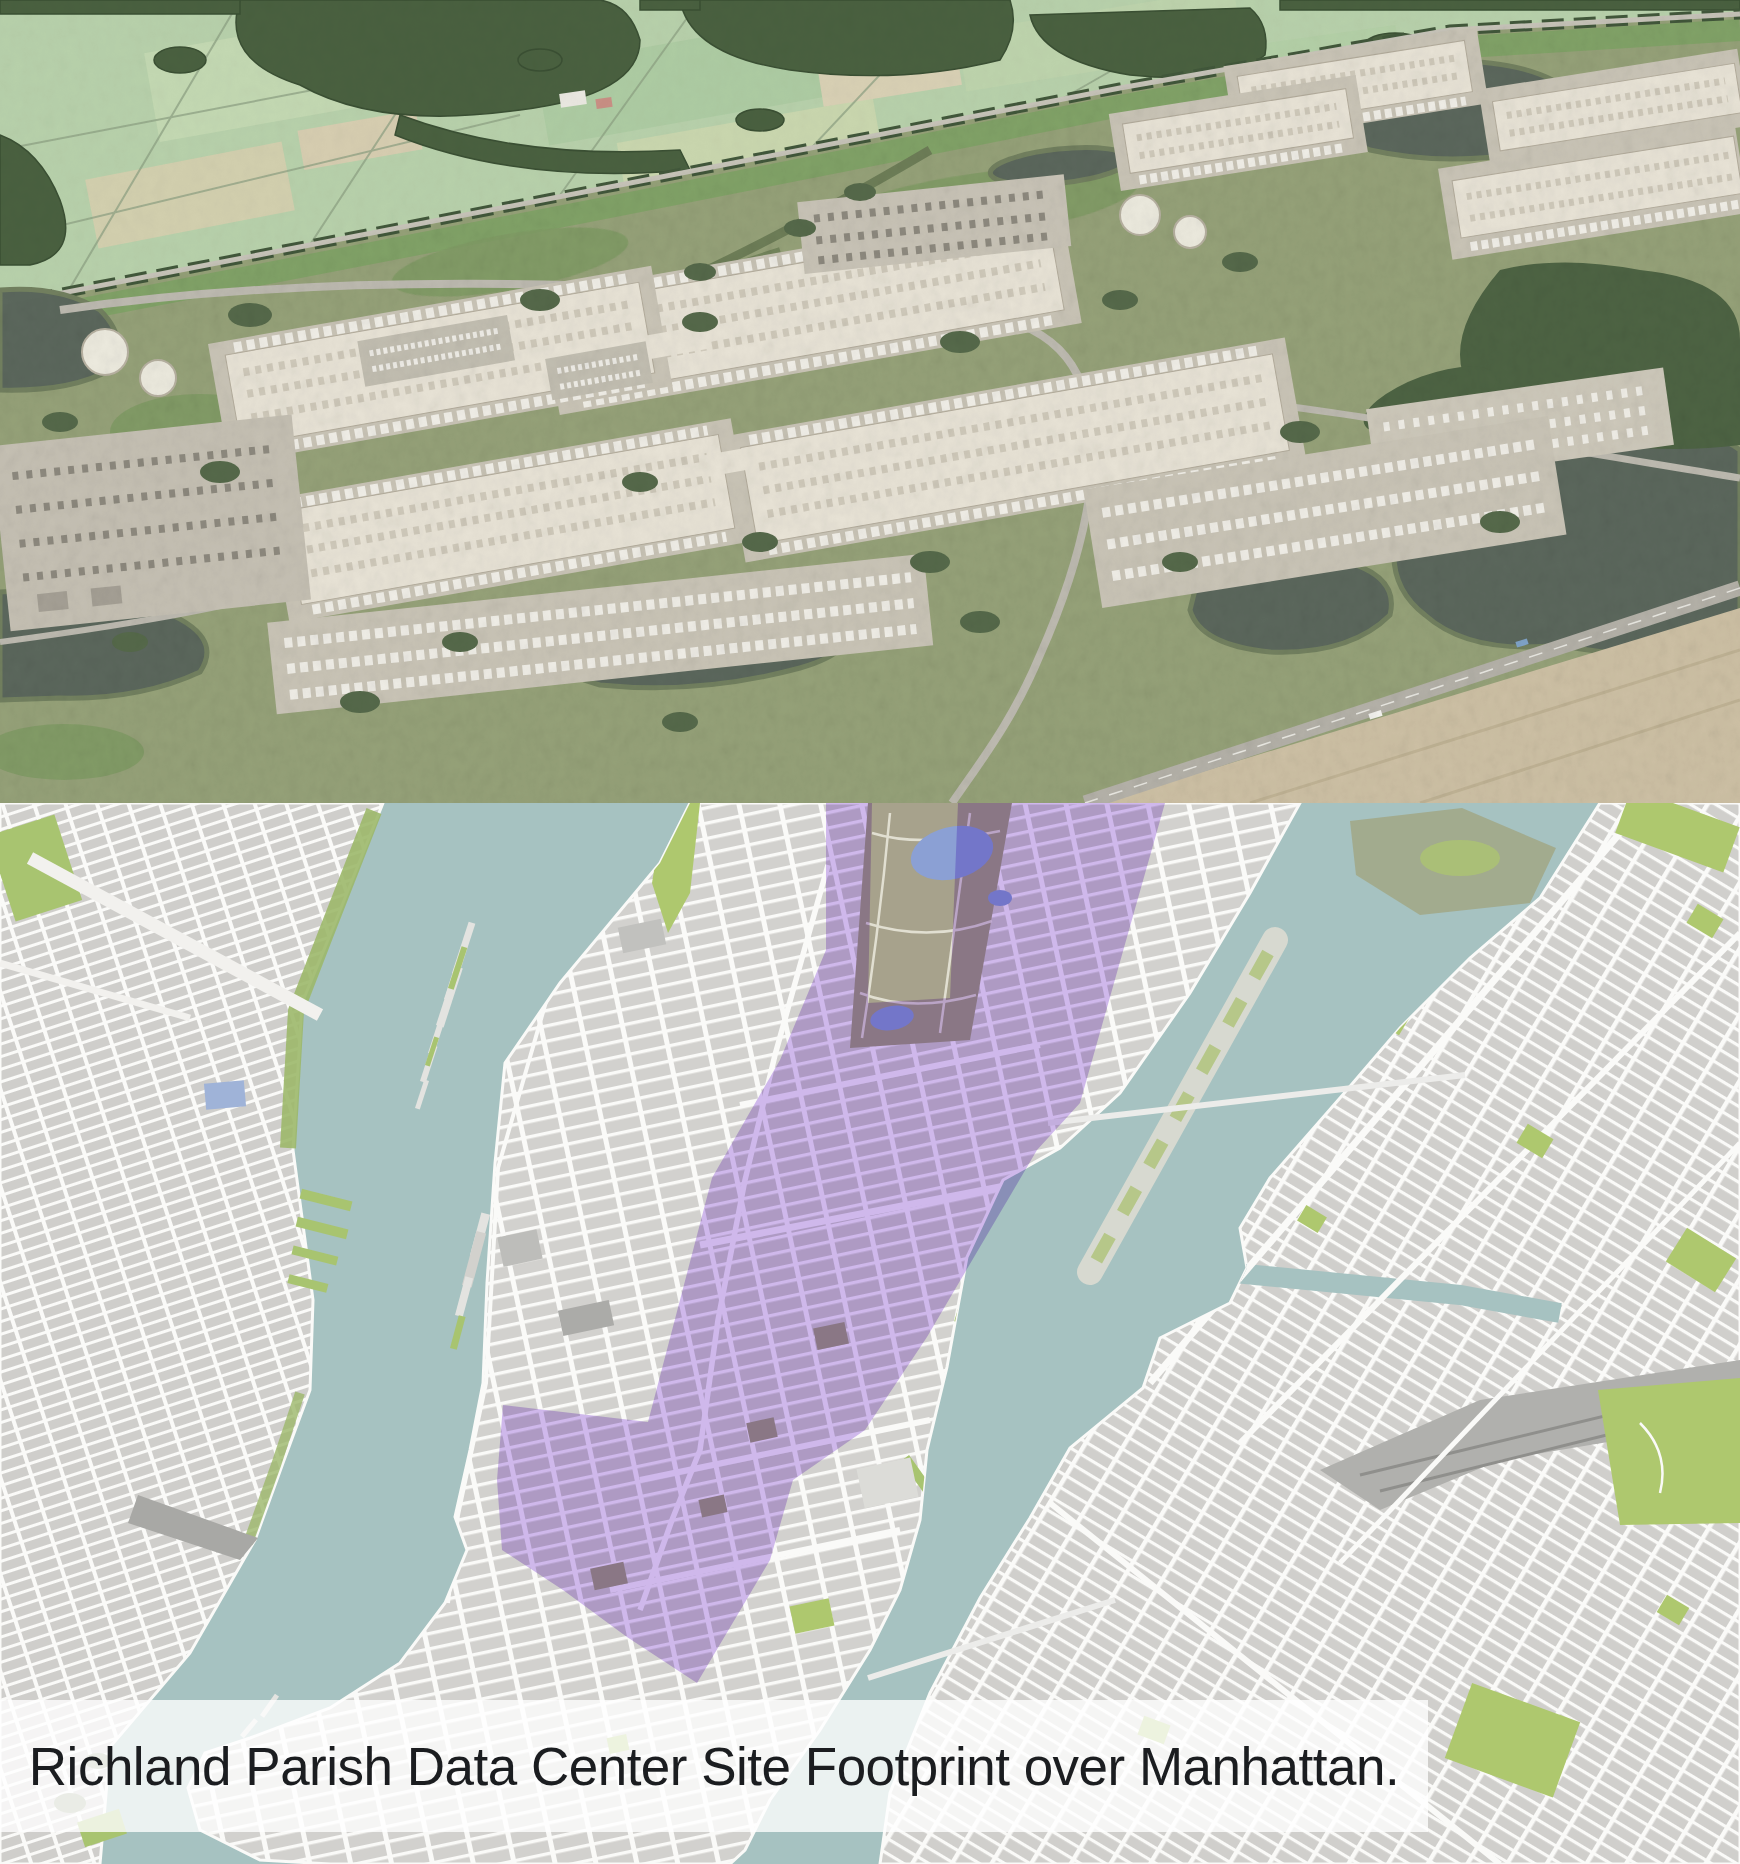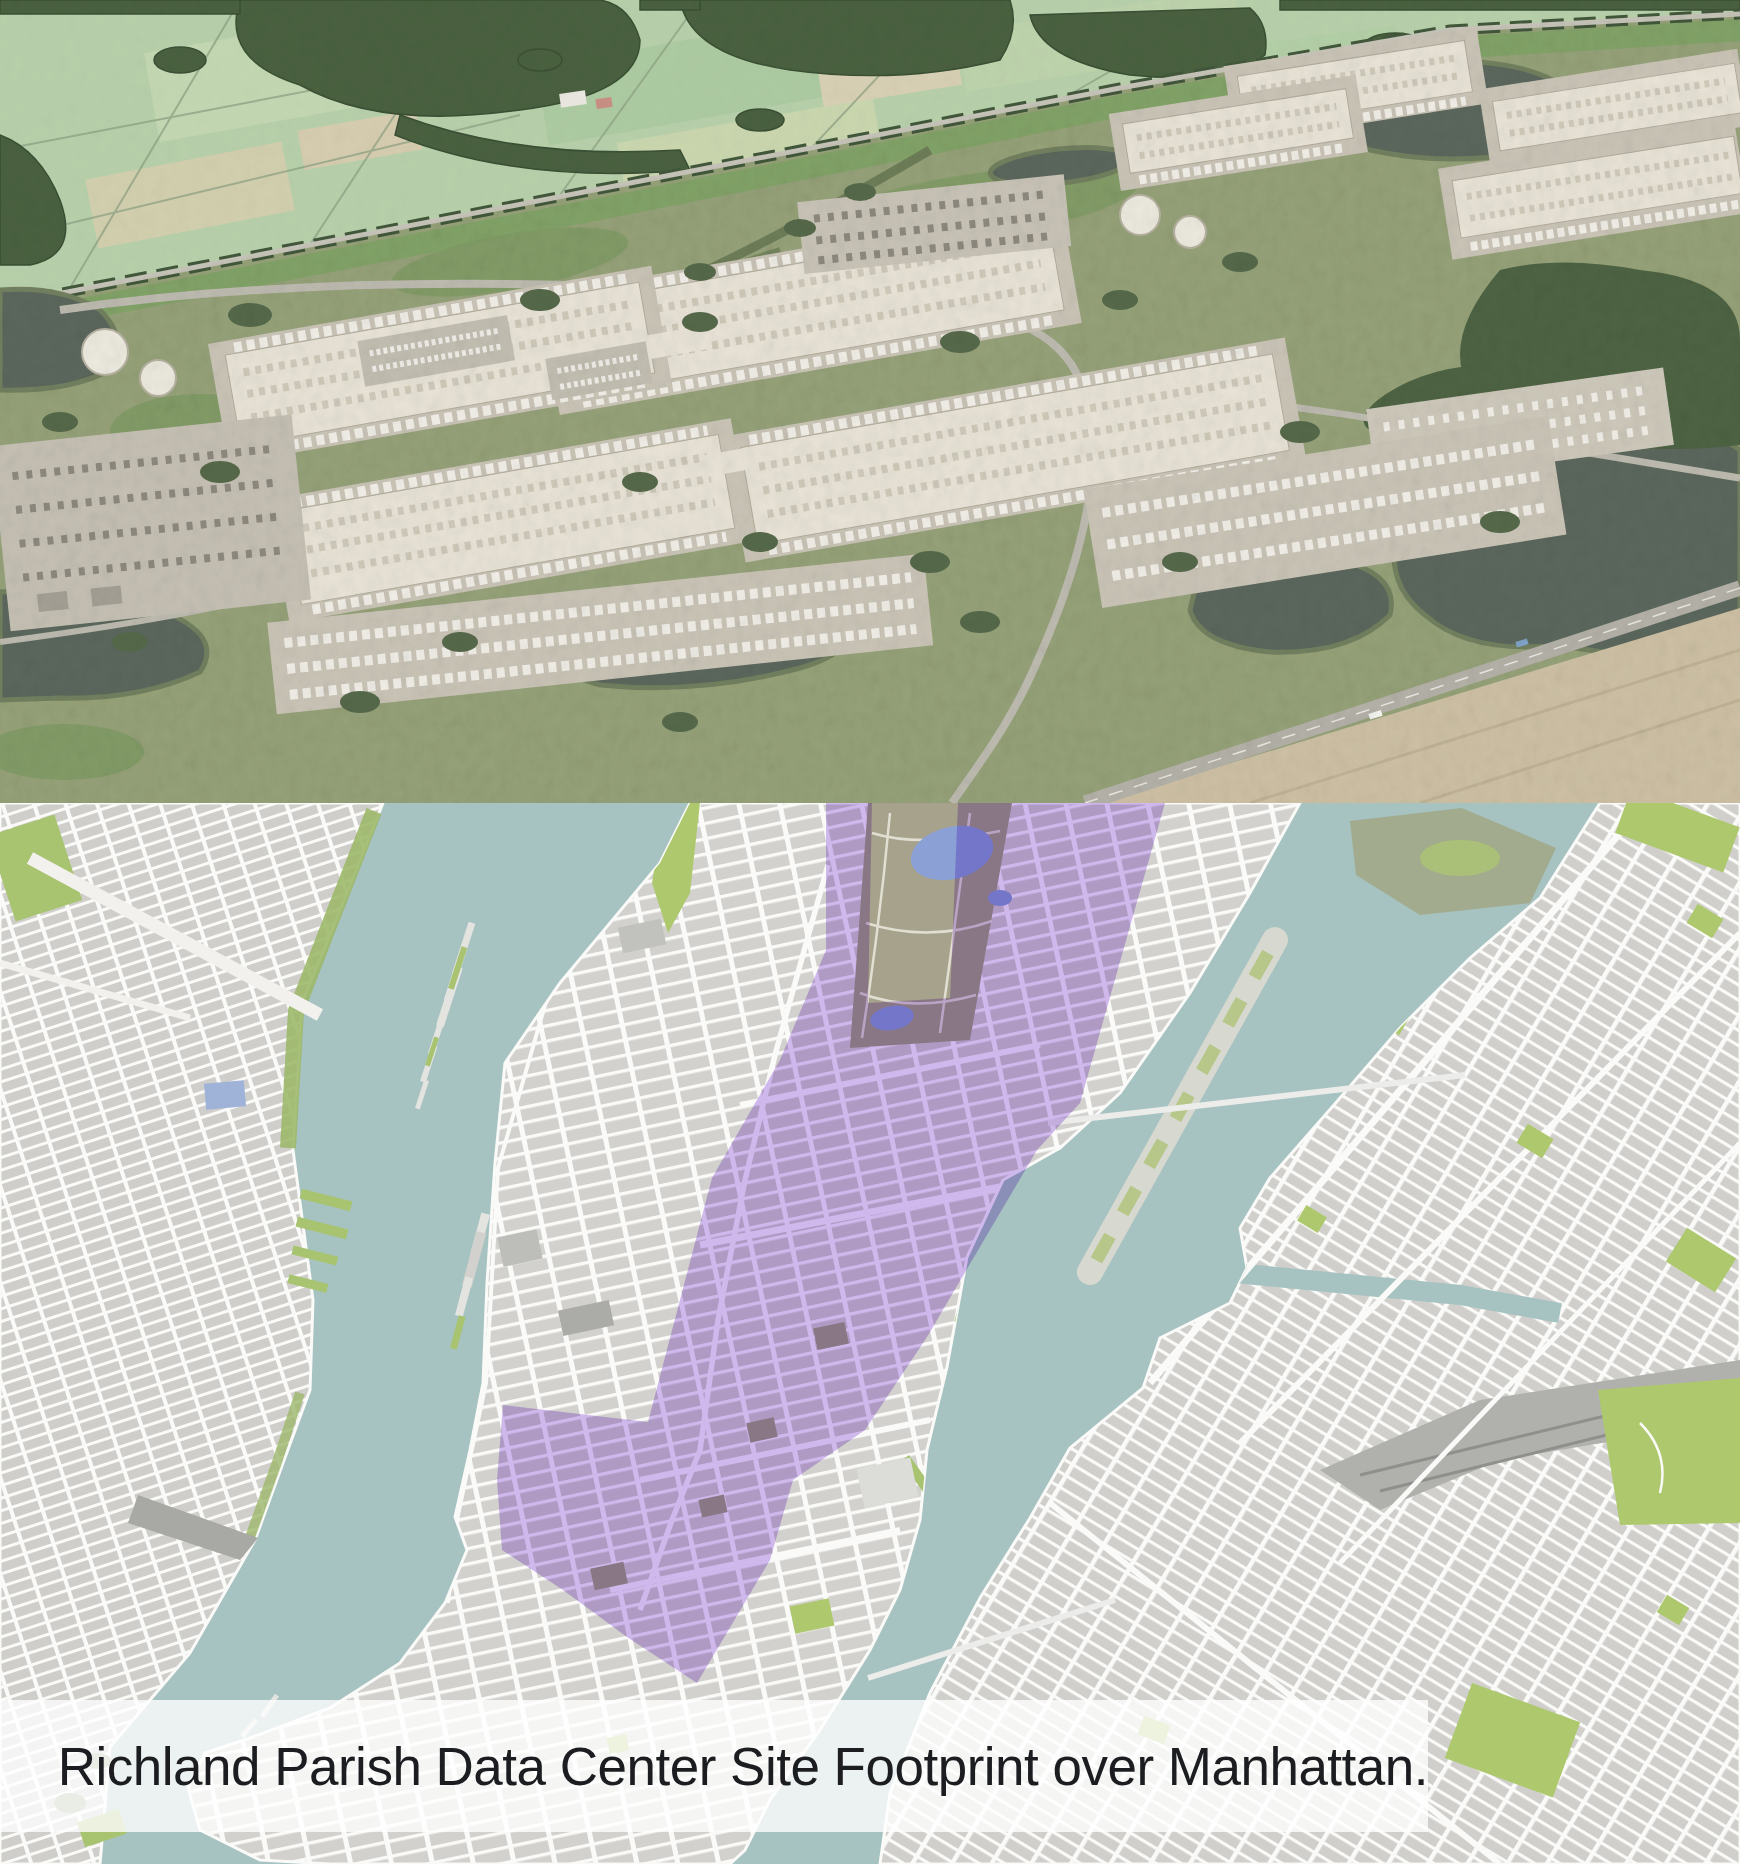"Richland Parish Data Center Site" .caption-bar { justify-content: flex-end -> center }
